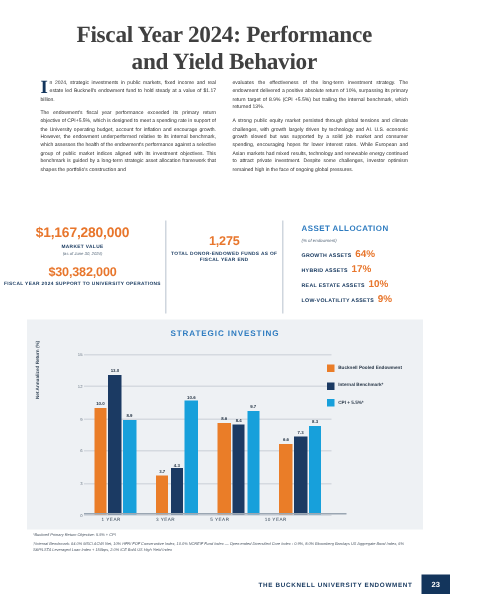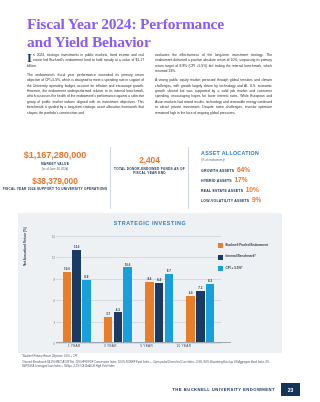"Fiscal Year 2024: Performance" .title { color: #8b5cf6 -> #404040; text-align: none -> center }
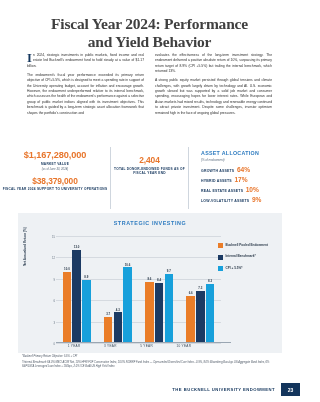"2,404" div.stat-big { text: 2,404 -> 1,275 }
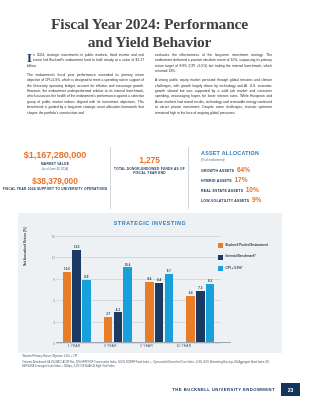"$38,379,000" div.stat-big { text: $38,379,000 -> $30,382,000 }
